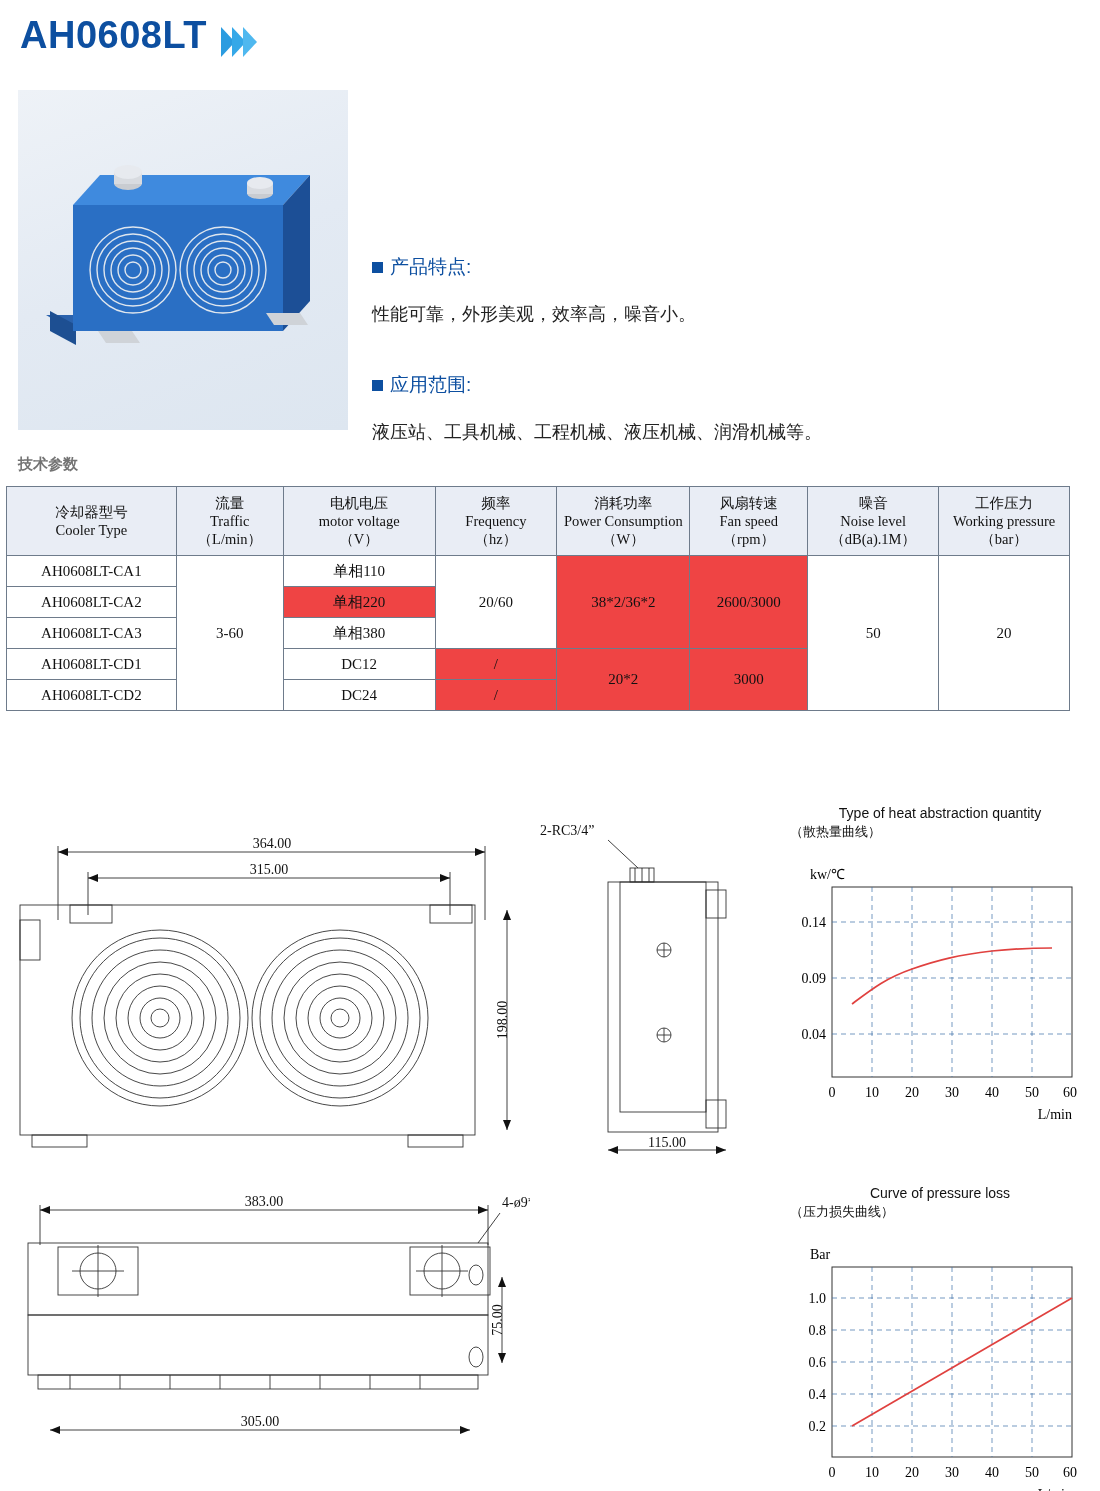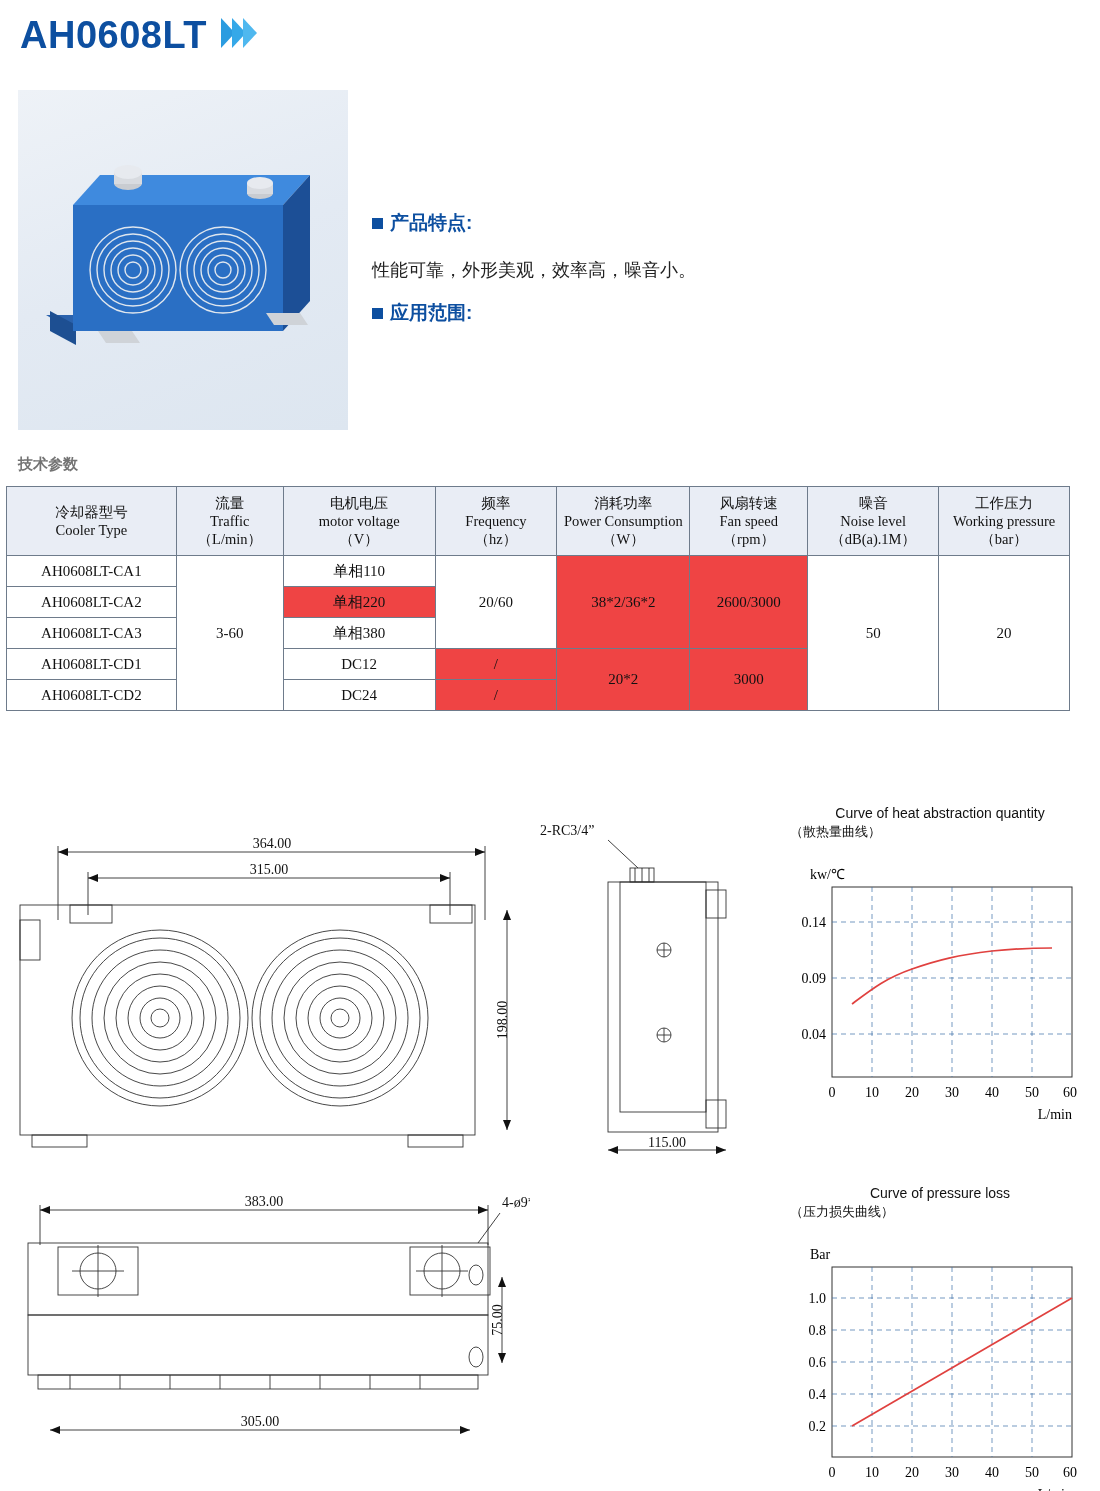"AH0608LT" #header { align-items: flex-start -> flex-end }
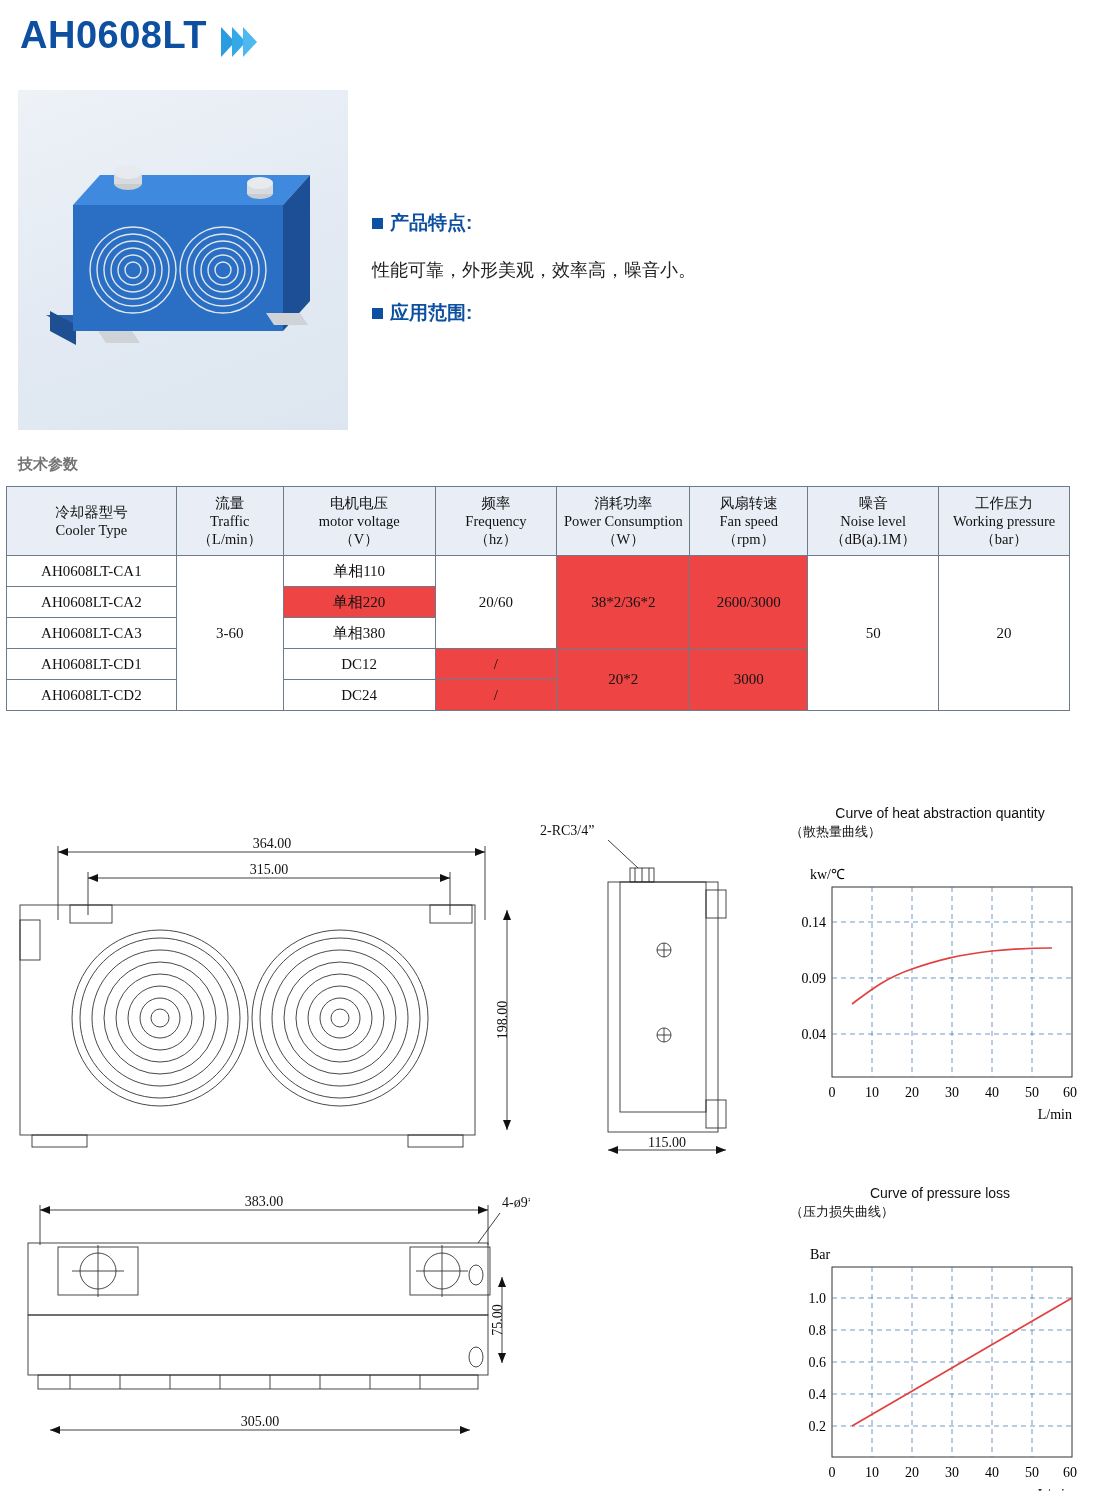"产品特点:" .feat-head { font-weight: bold -> normal; margin-top: none -> 44px }
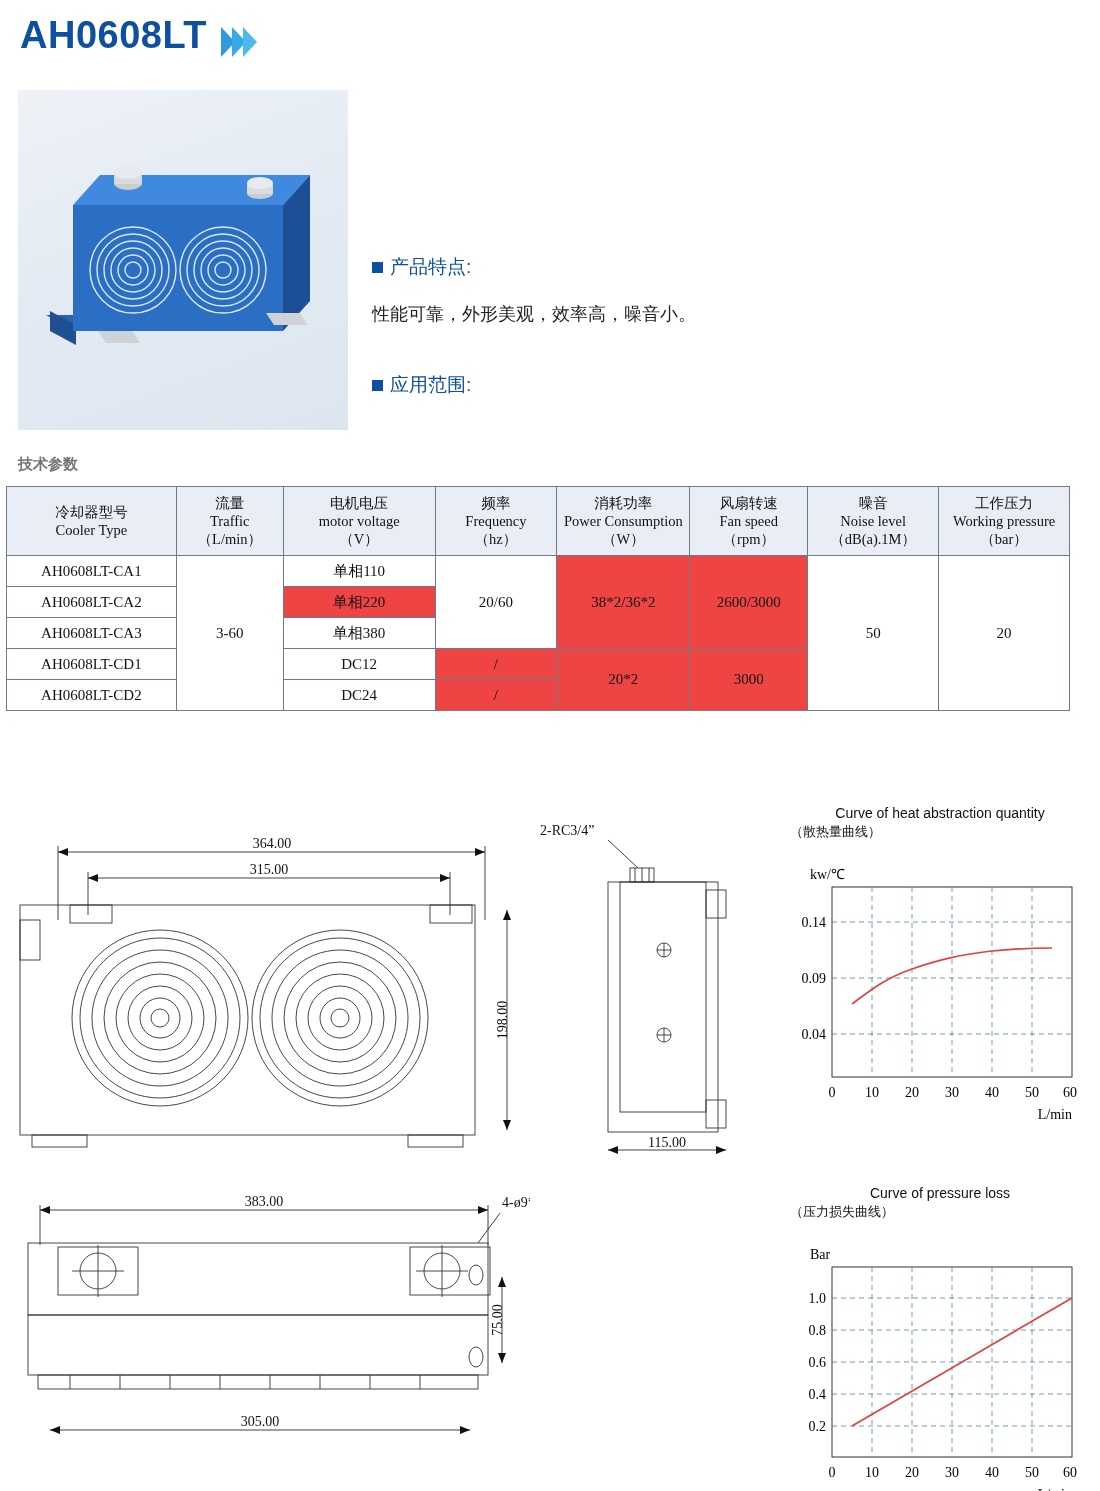"液压站、工具机械、工程机械、液压机械、润滑机械等。" div.feat-body { html: none -> <div>液压站、工具机械、工程机械、液压机械、润滑机械等。</div> }
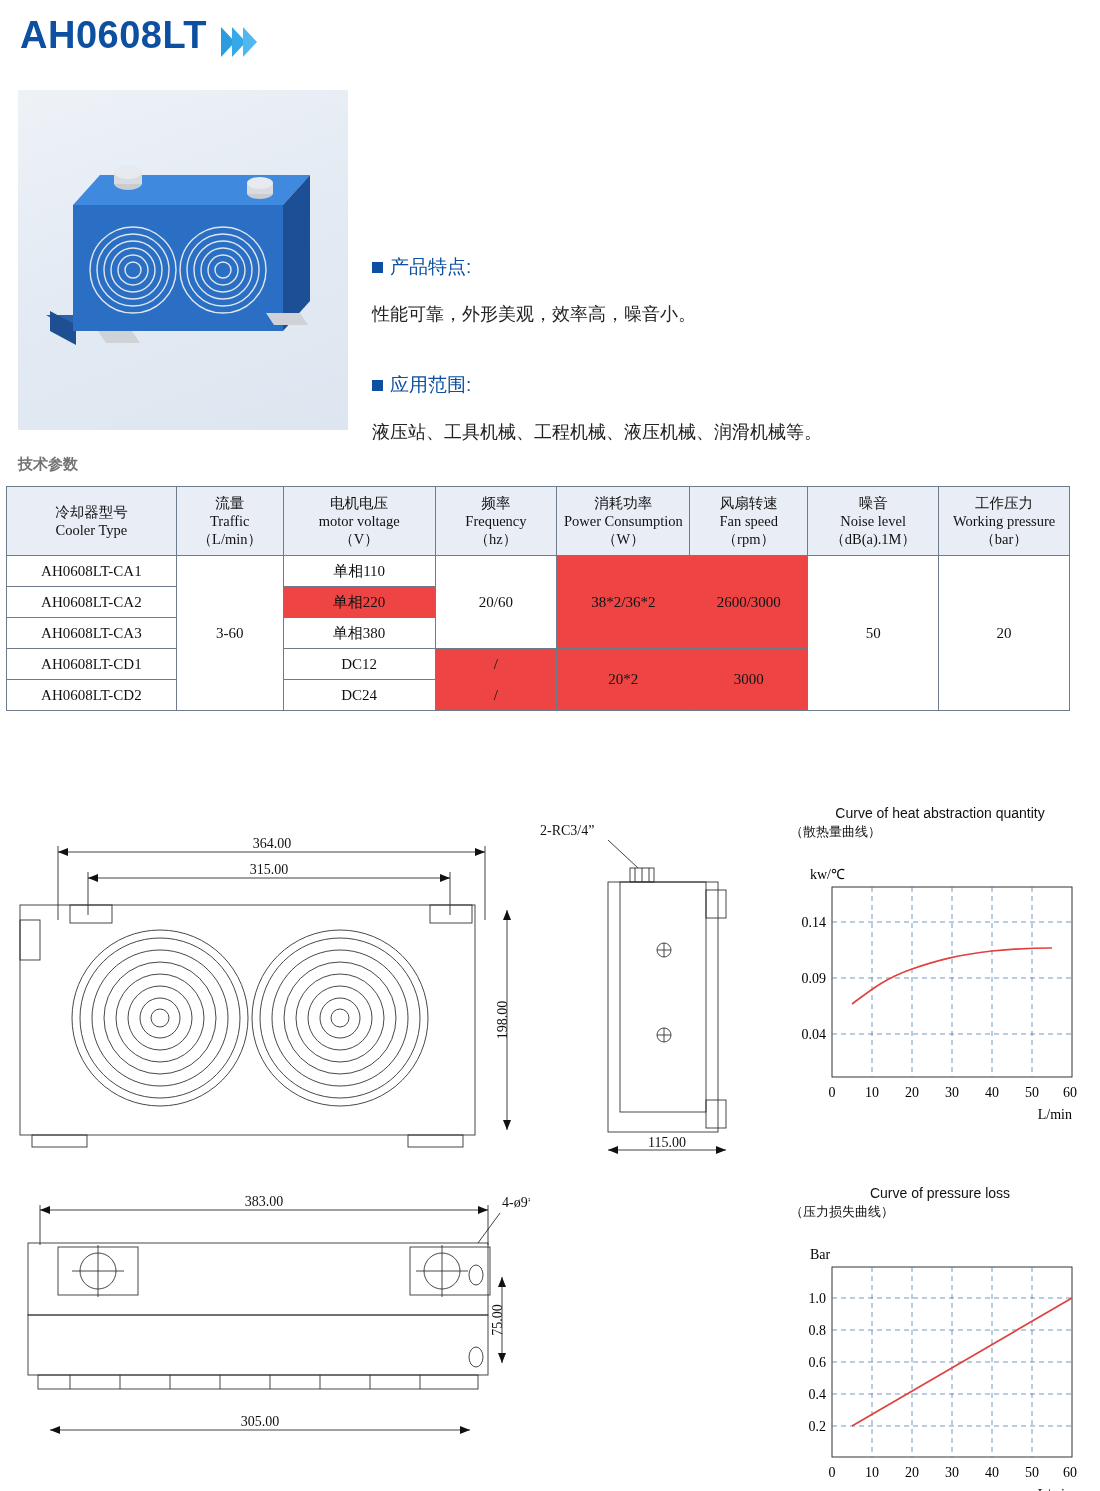"Curve of heat abstraction quantity" div.chart-title { text: Curve -> Type }
